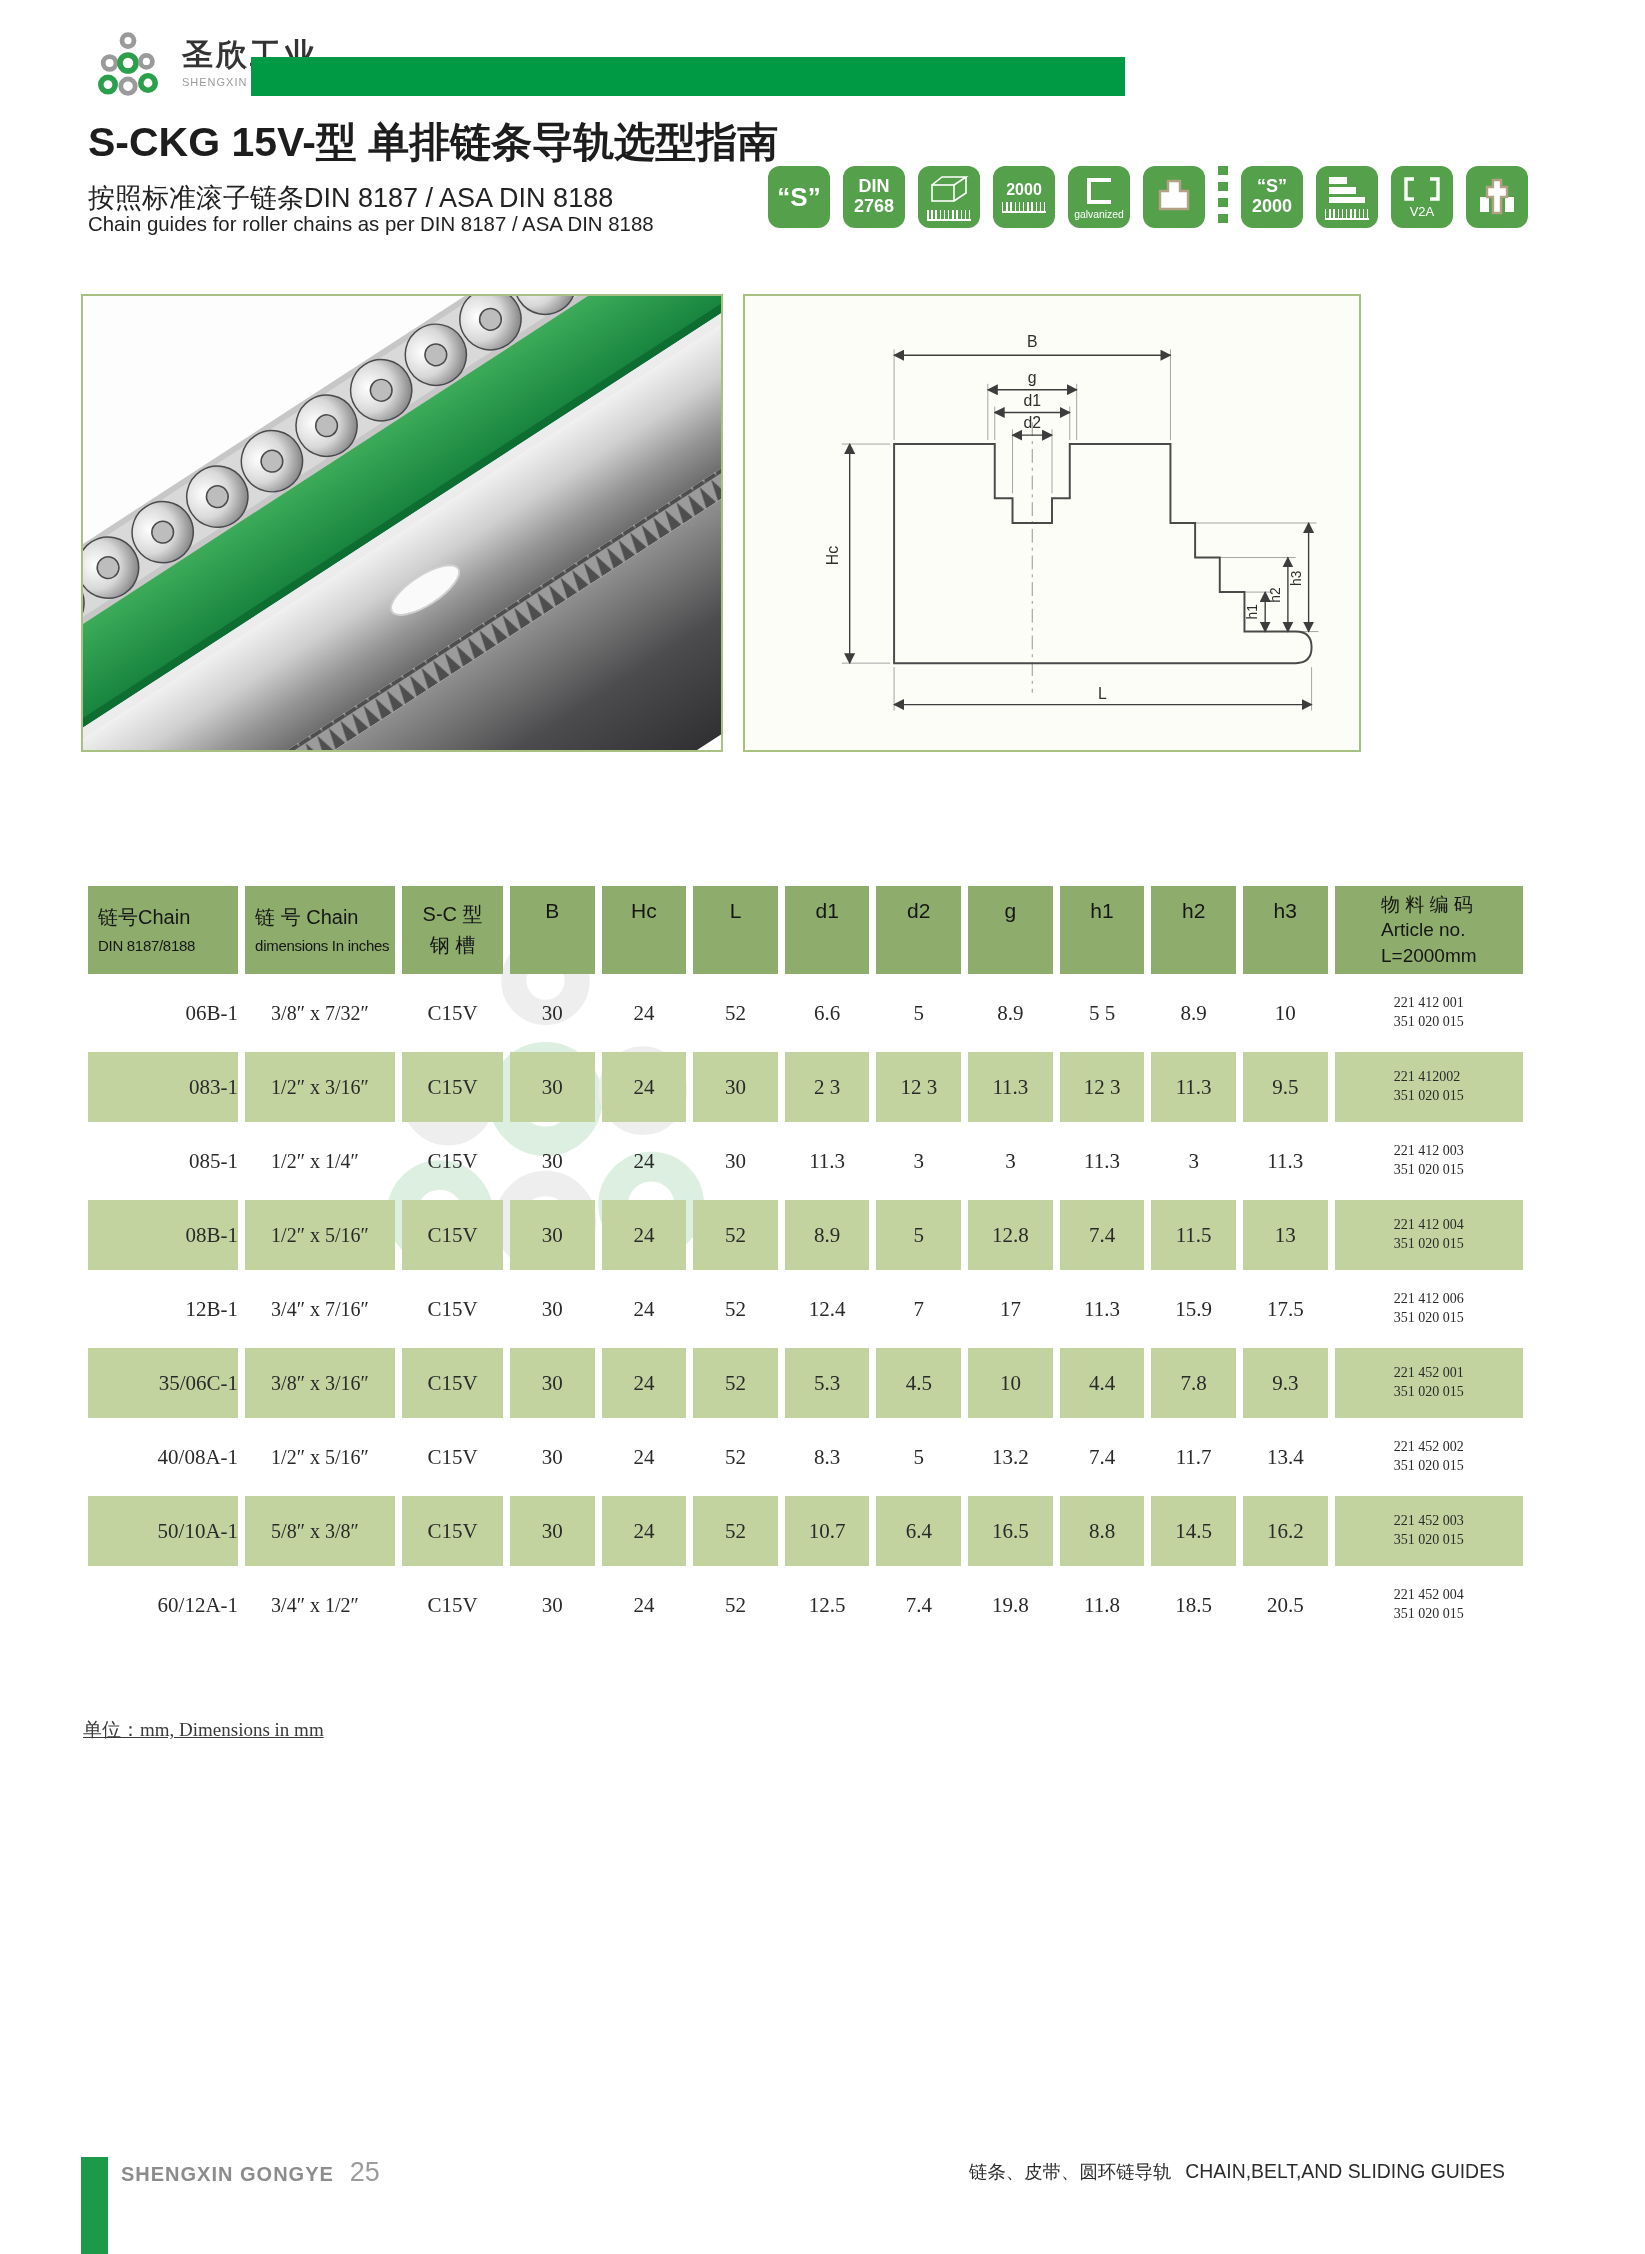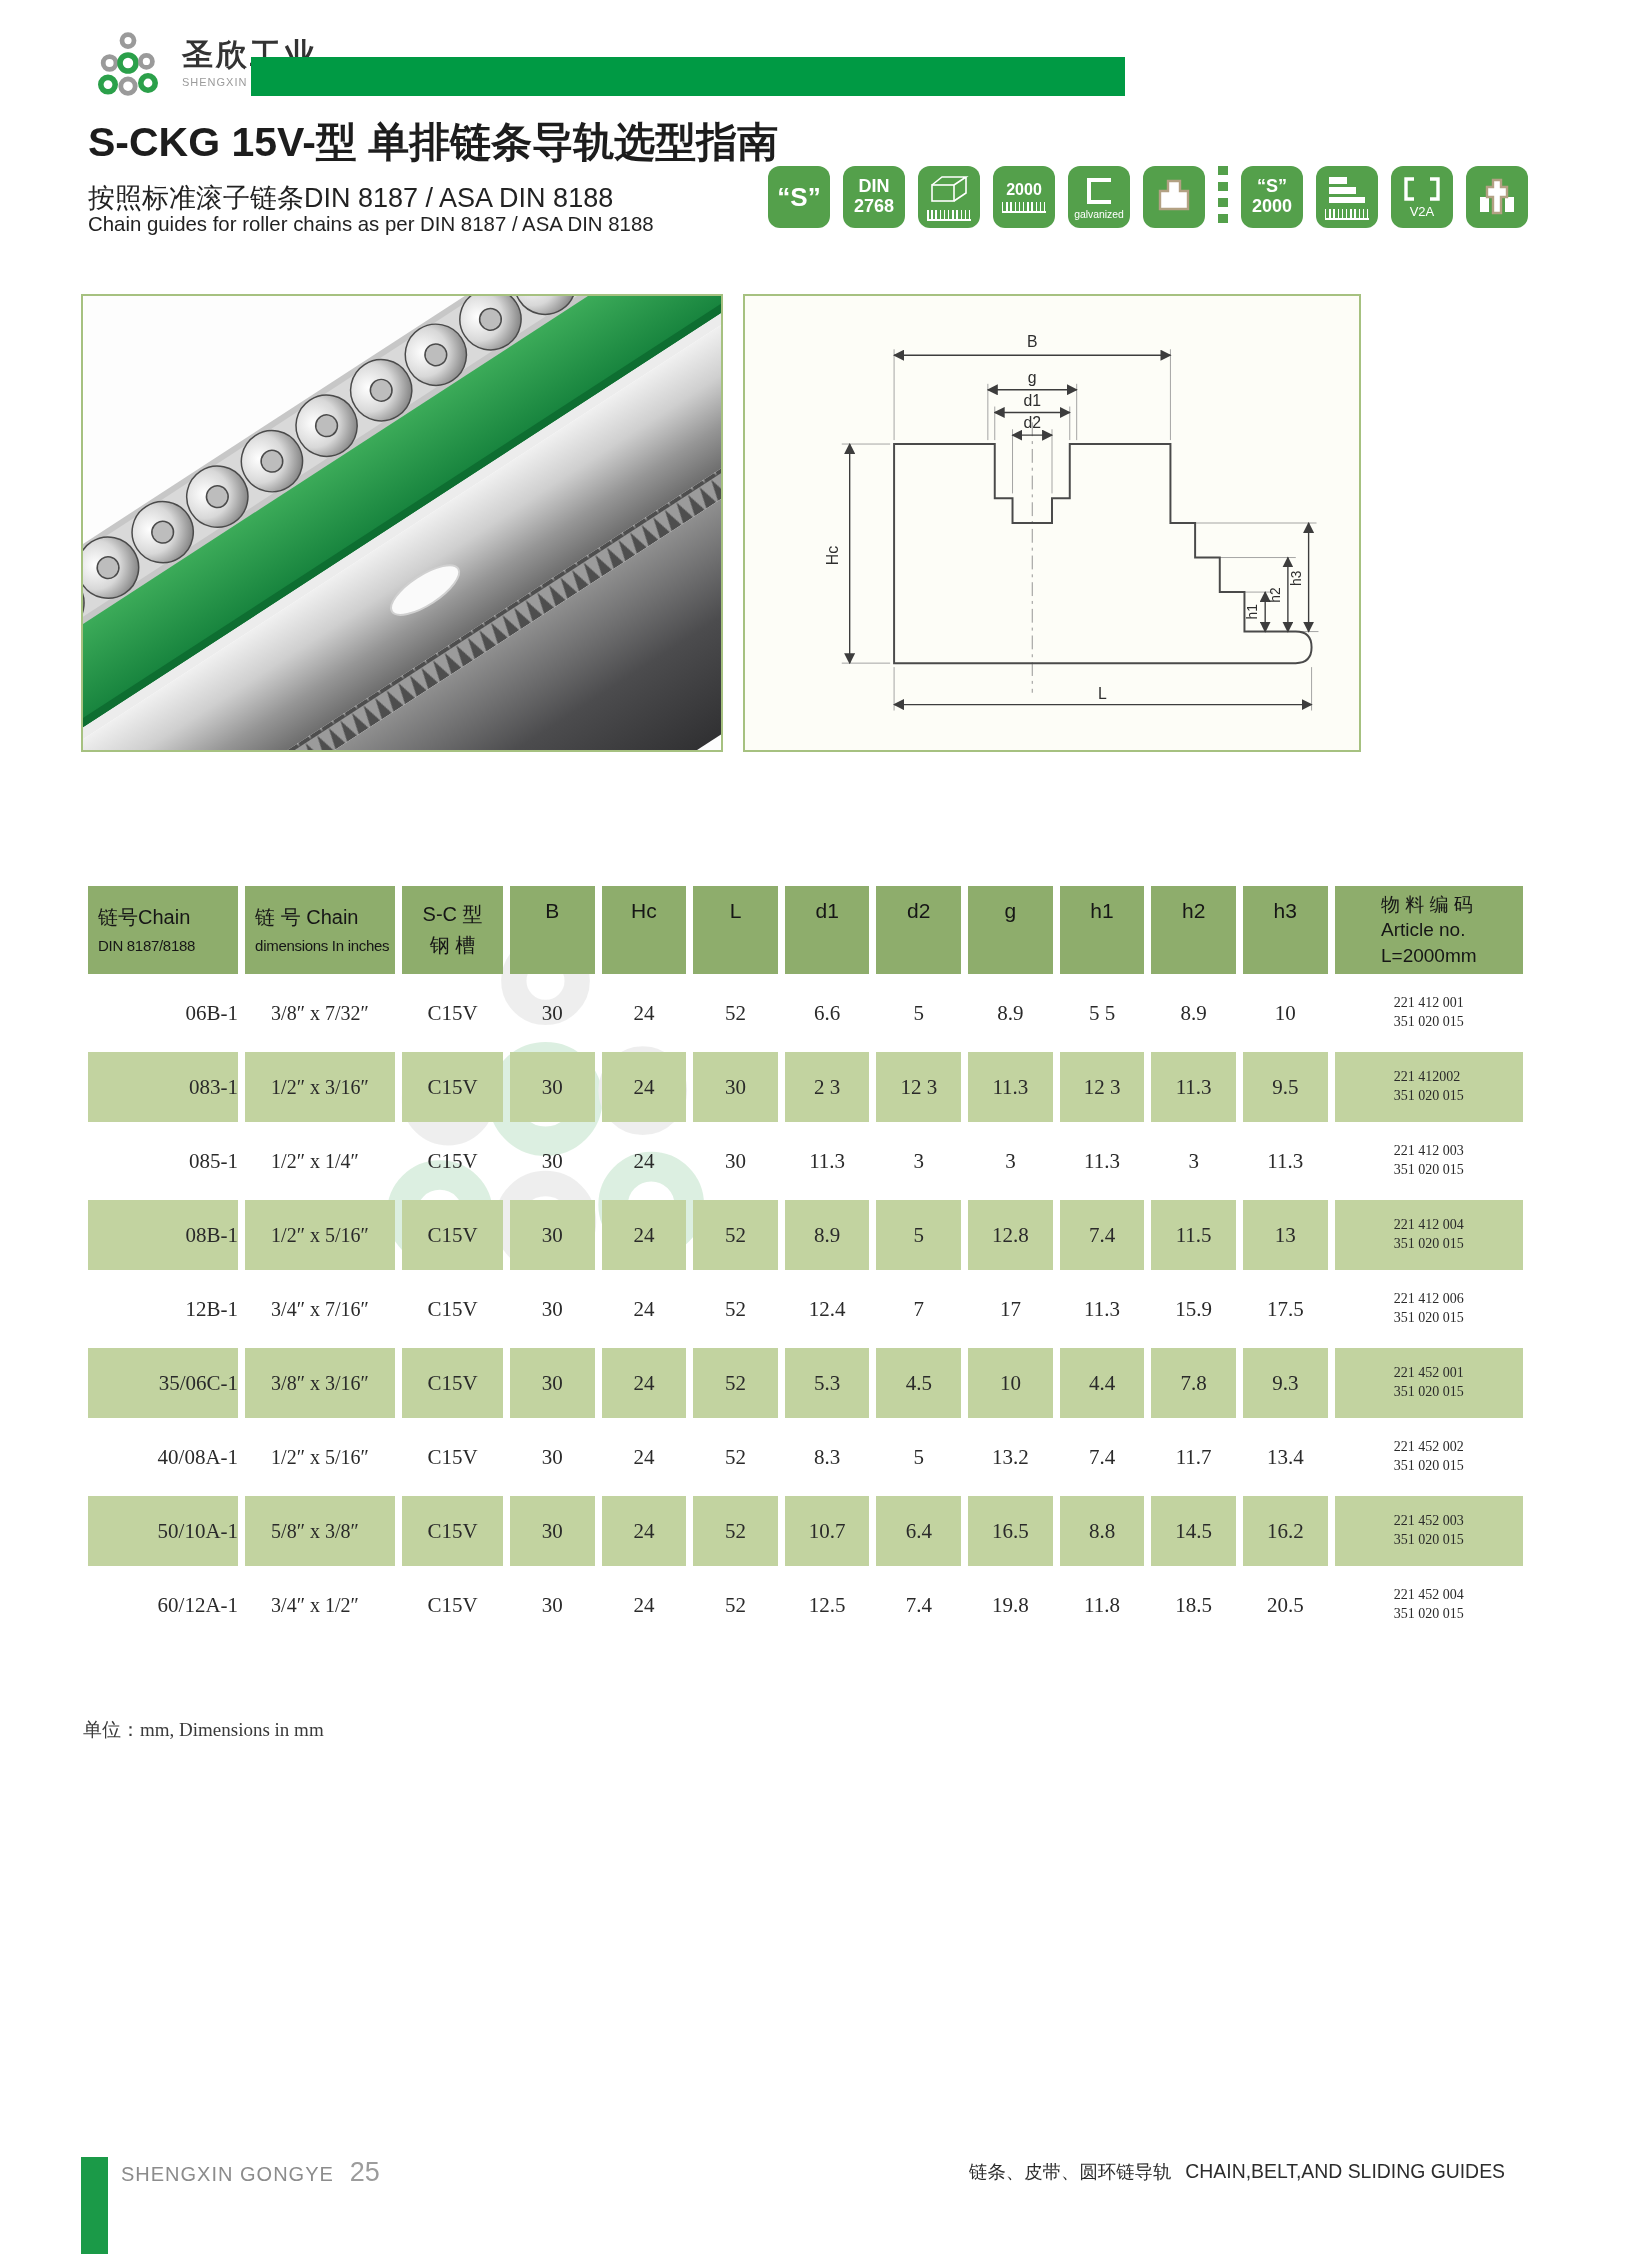"单位：mm, Dimensions in mm" .note { text-decoration: none -> underline }
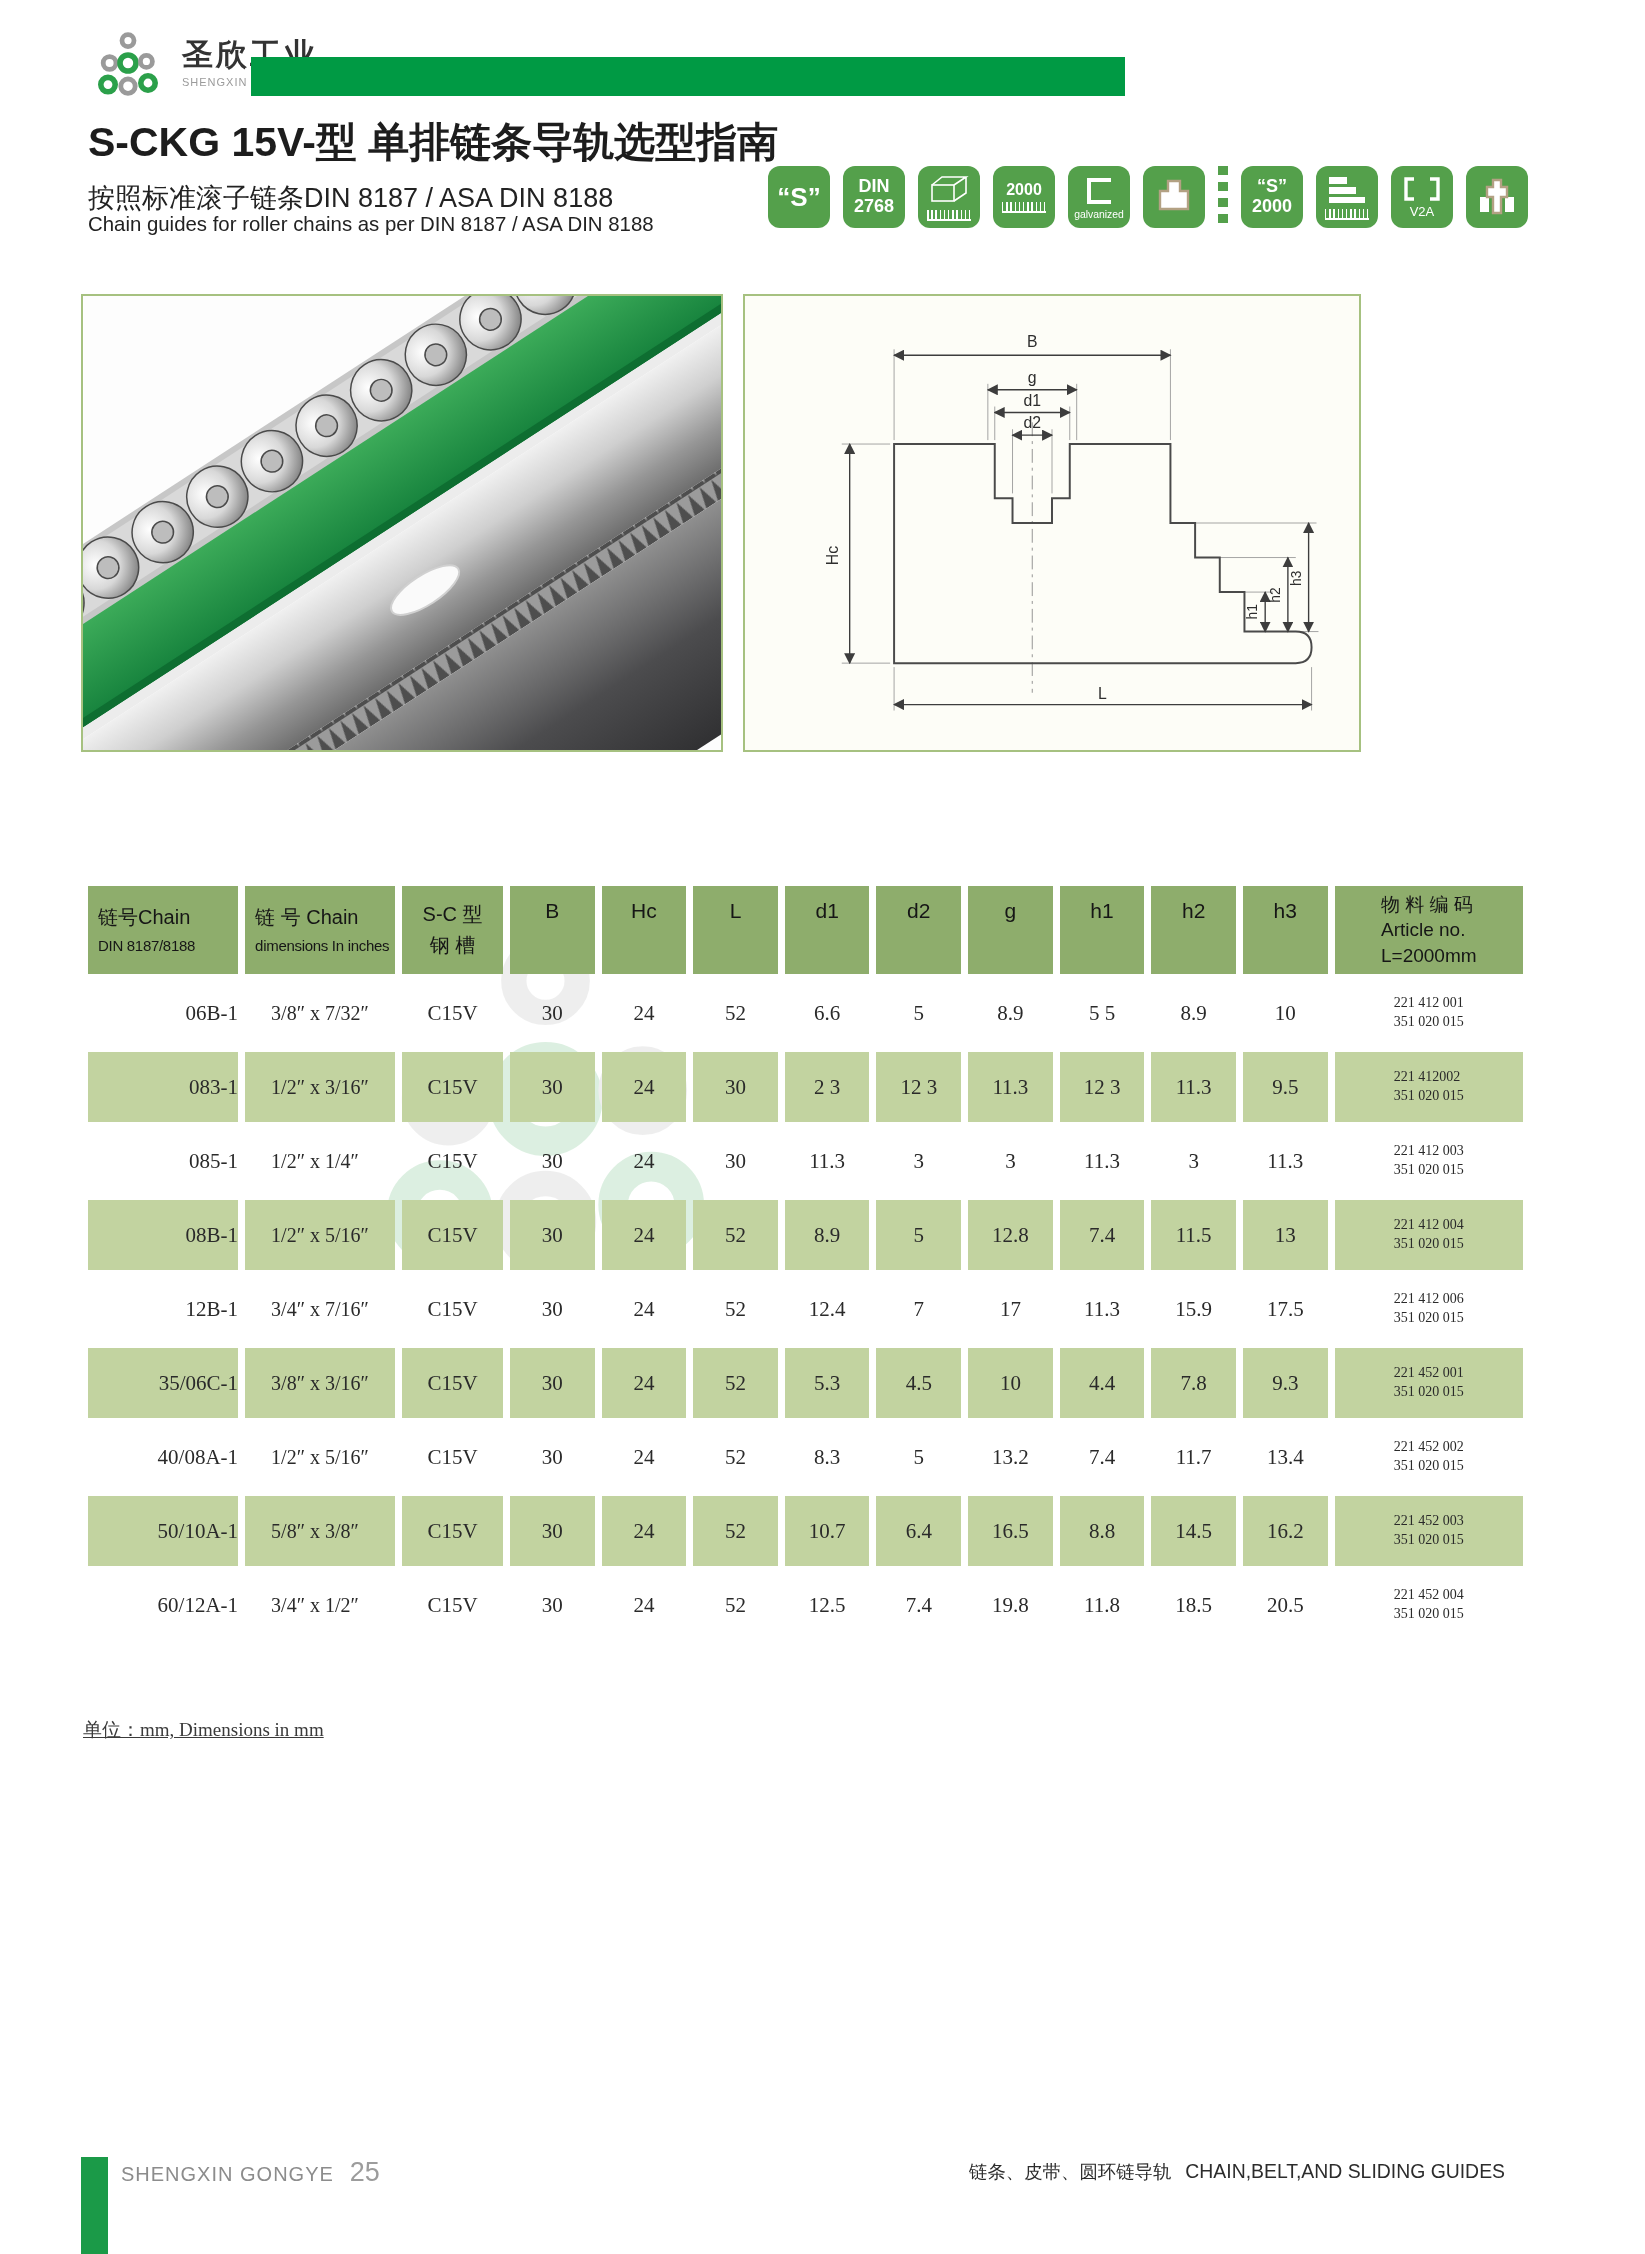"SHENGXIN GONGYE" .footer-brand { font-weight: normal -> bold }
